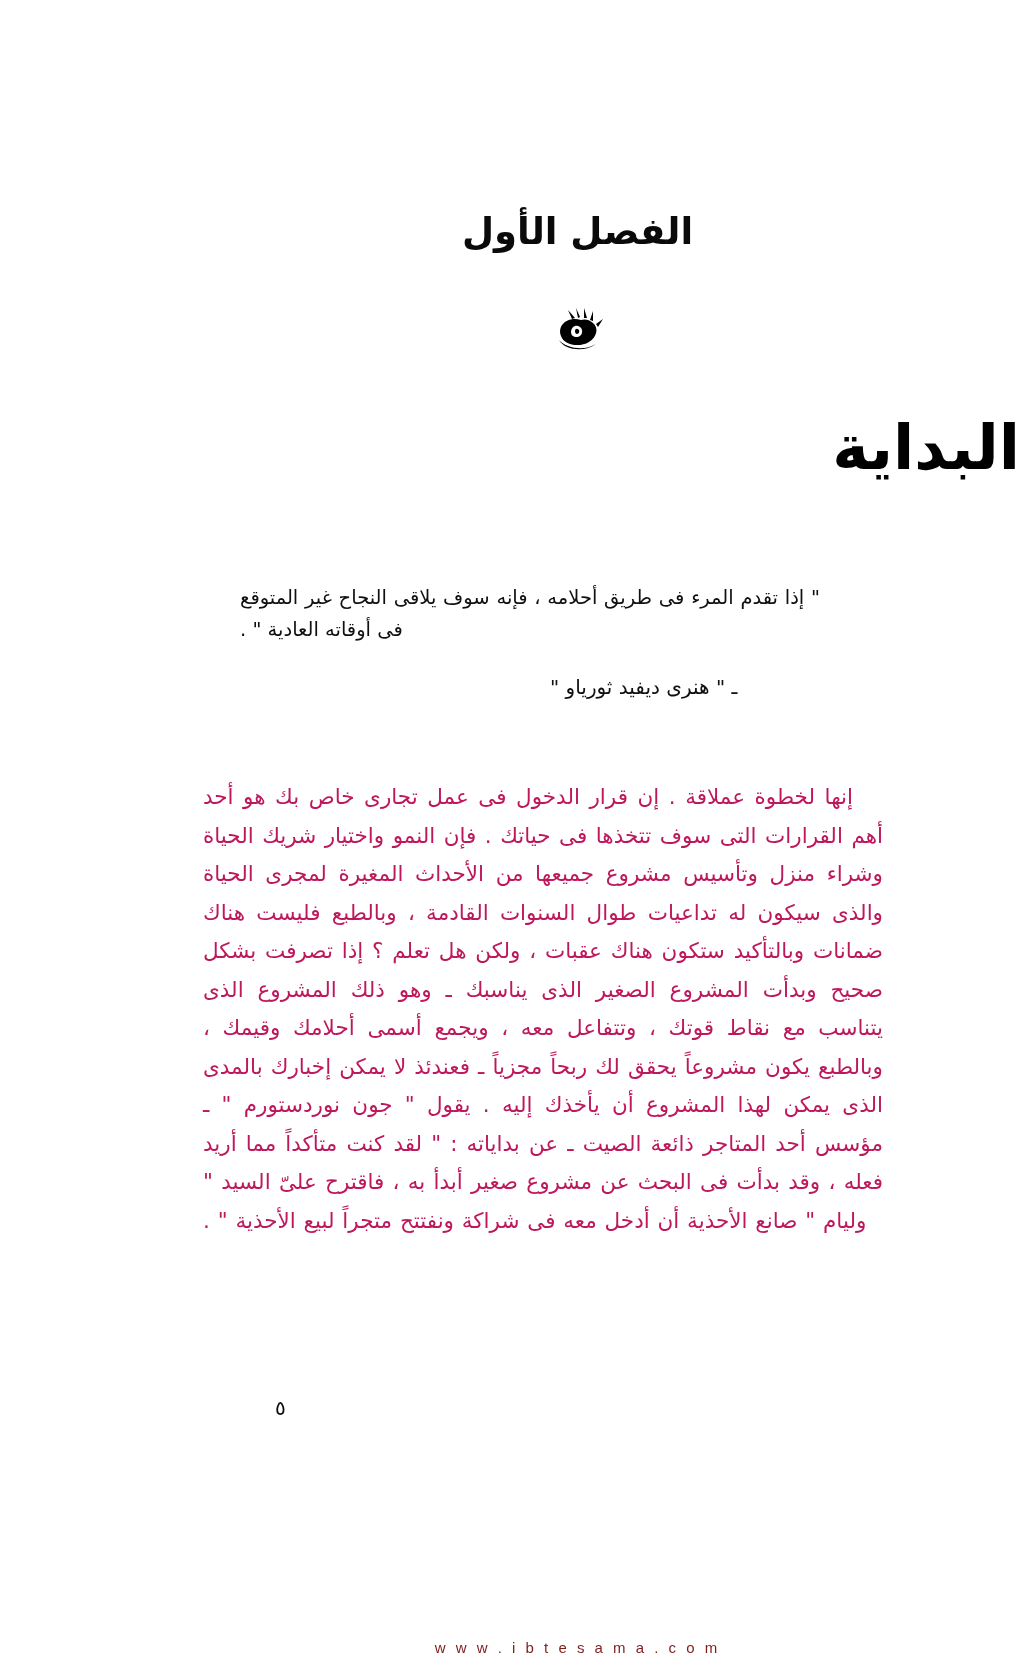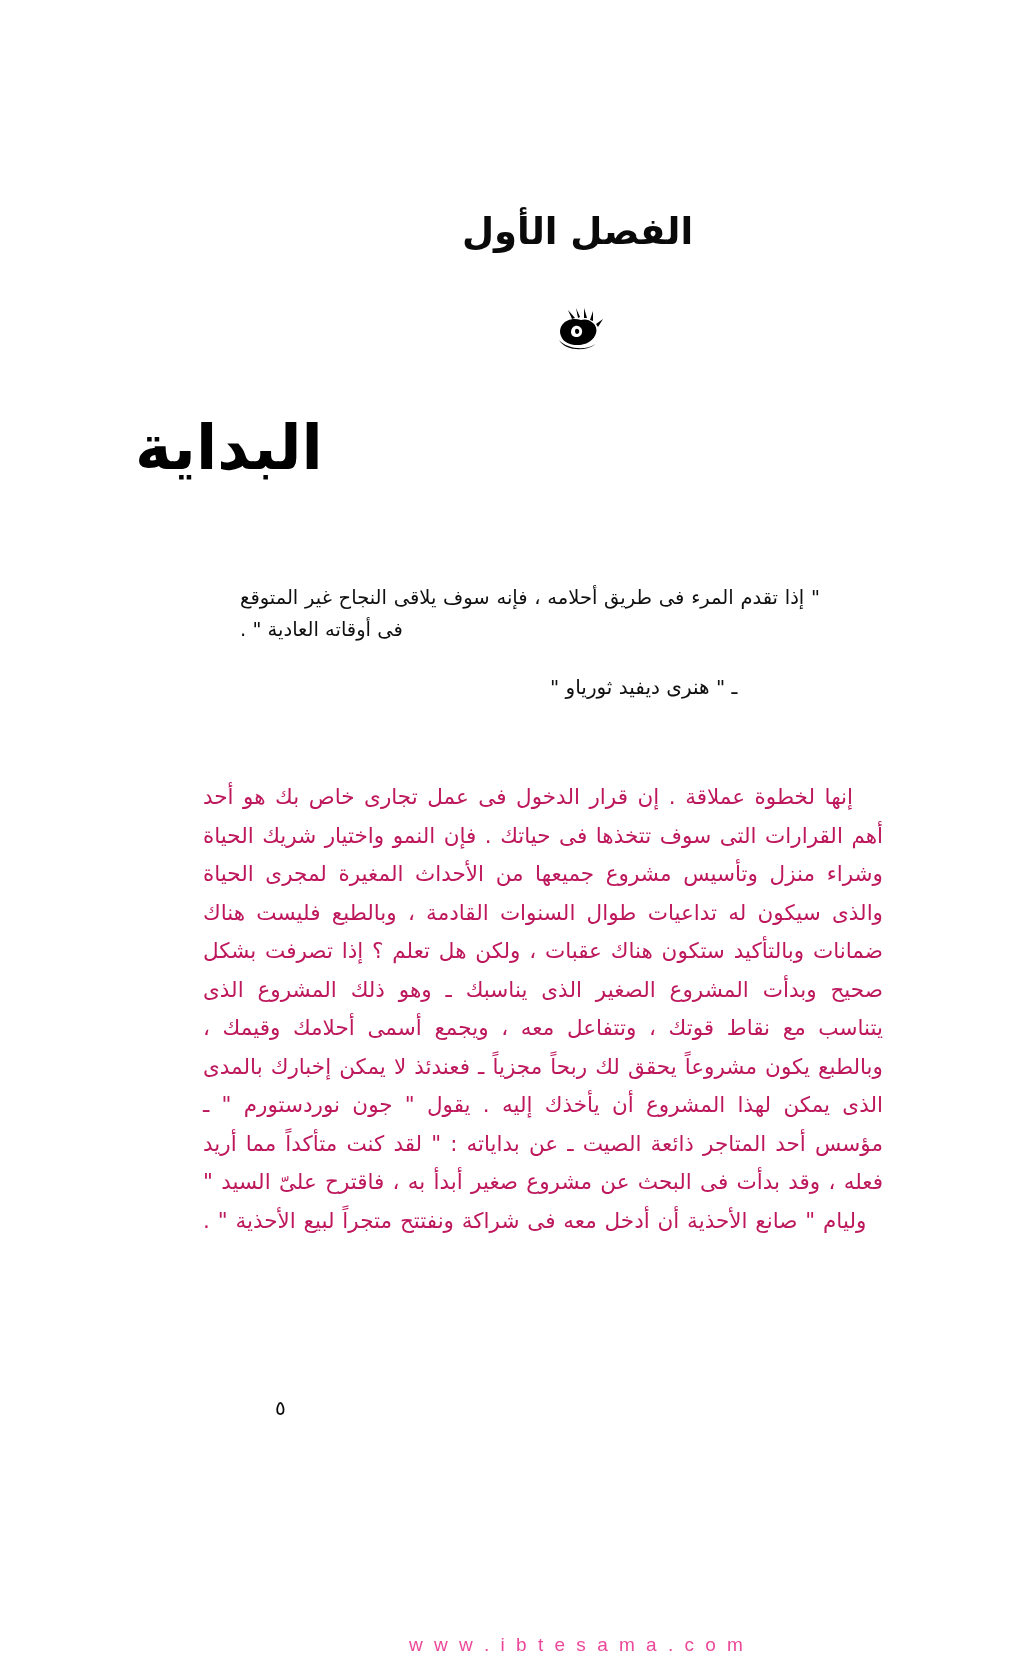"البداية" .chapter-title { text-align: left -> right }
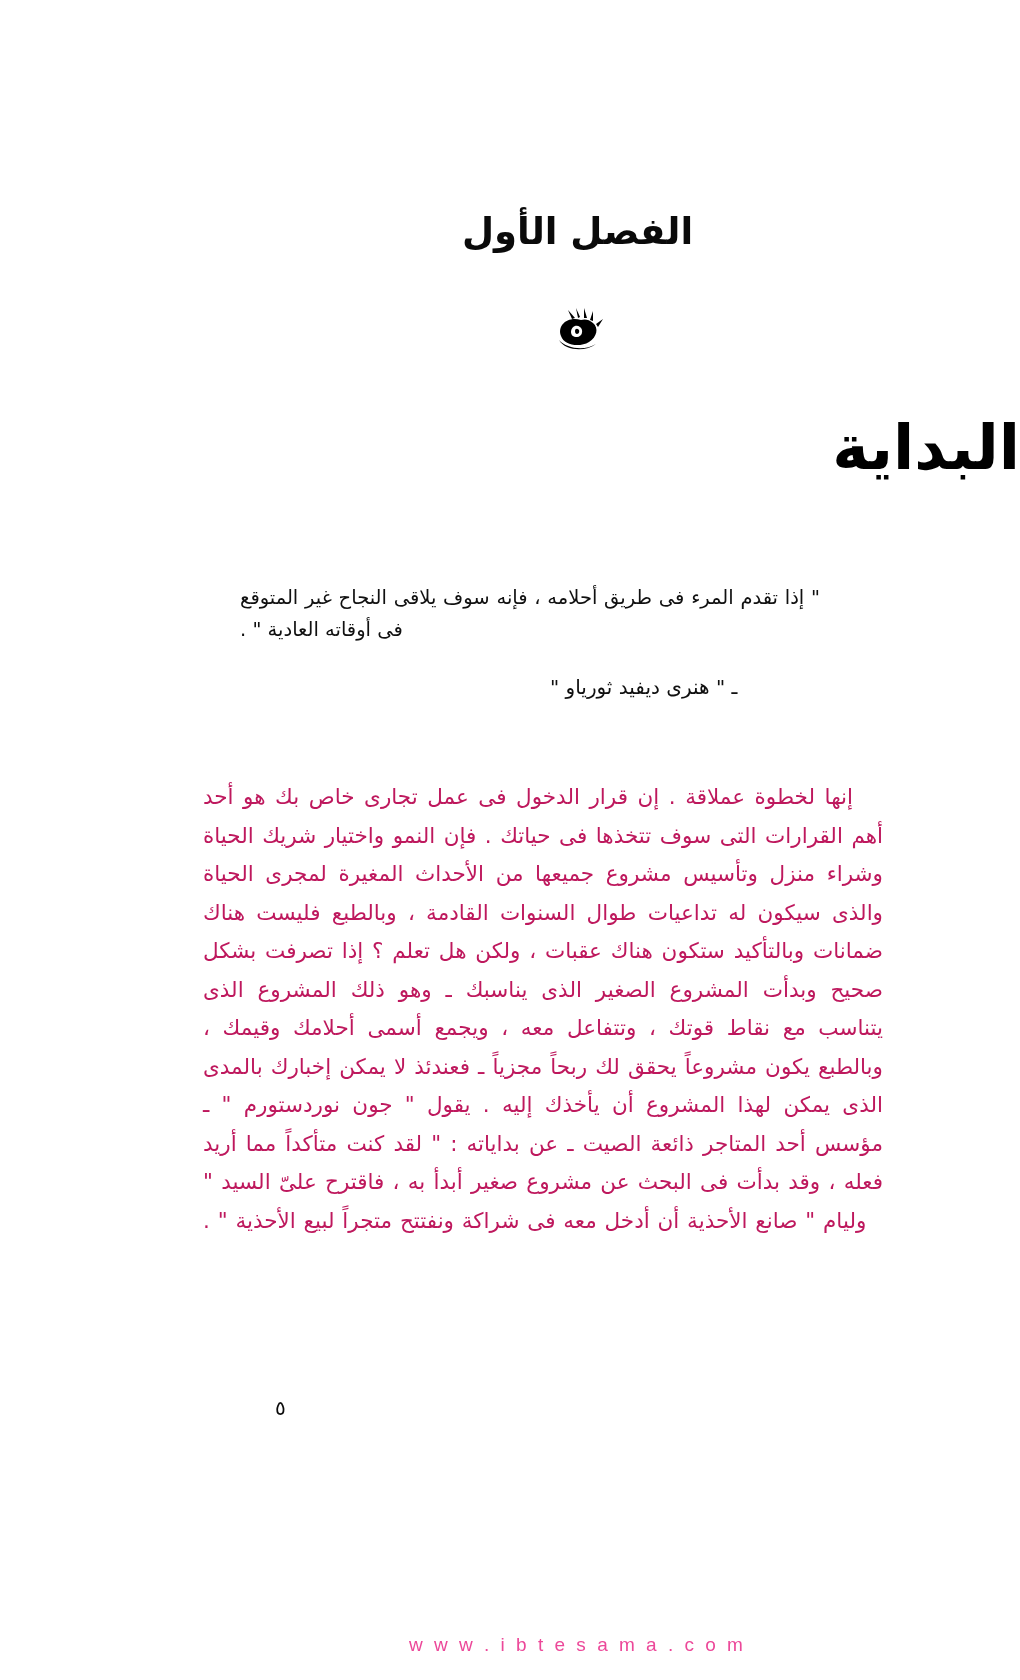"w w w . i" .watermark { color: #ec4899 -> #7f1d1d; font-size: 19px -> 15px }
